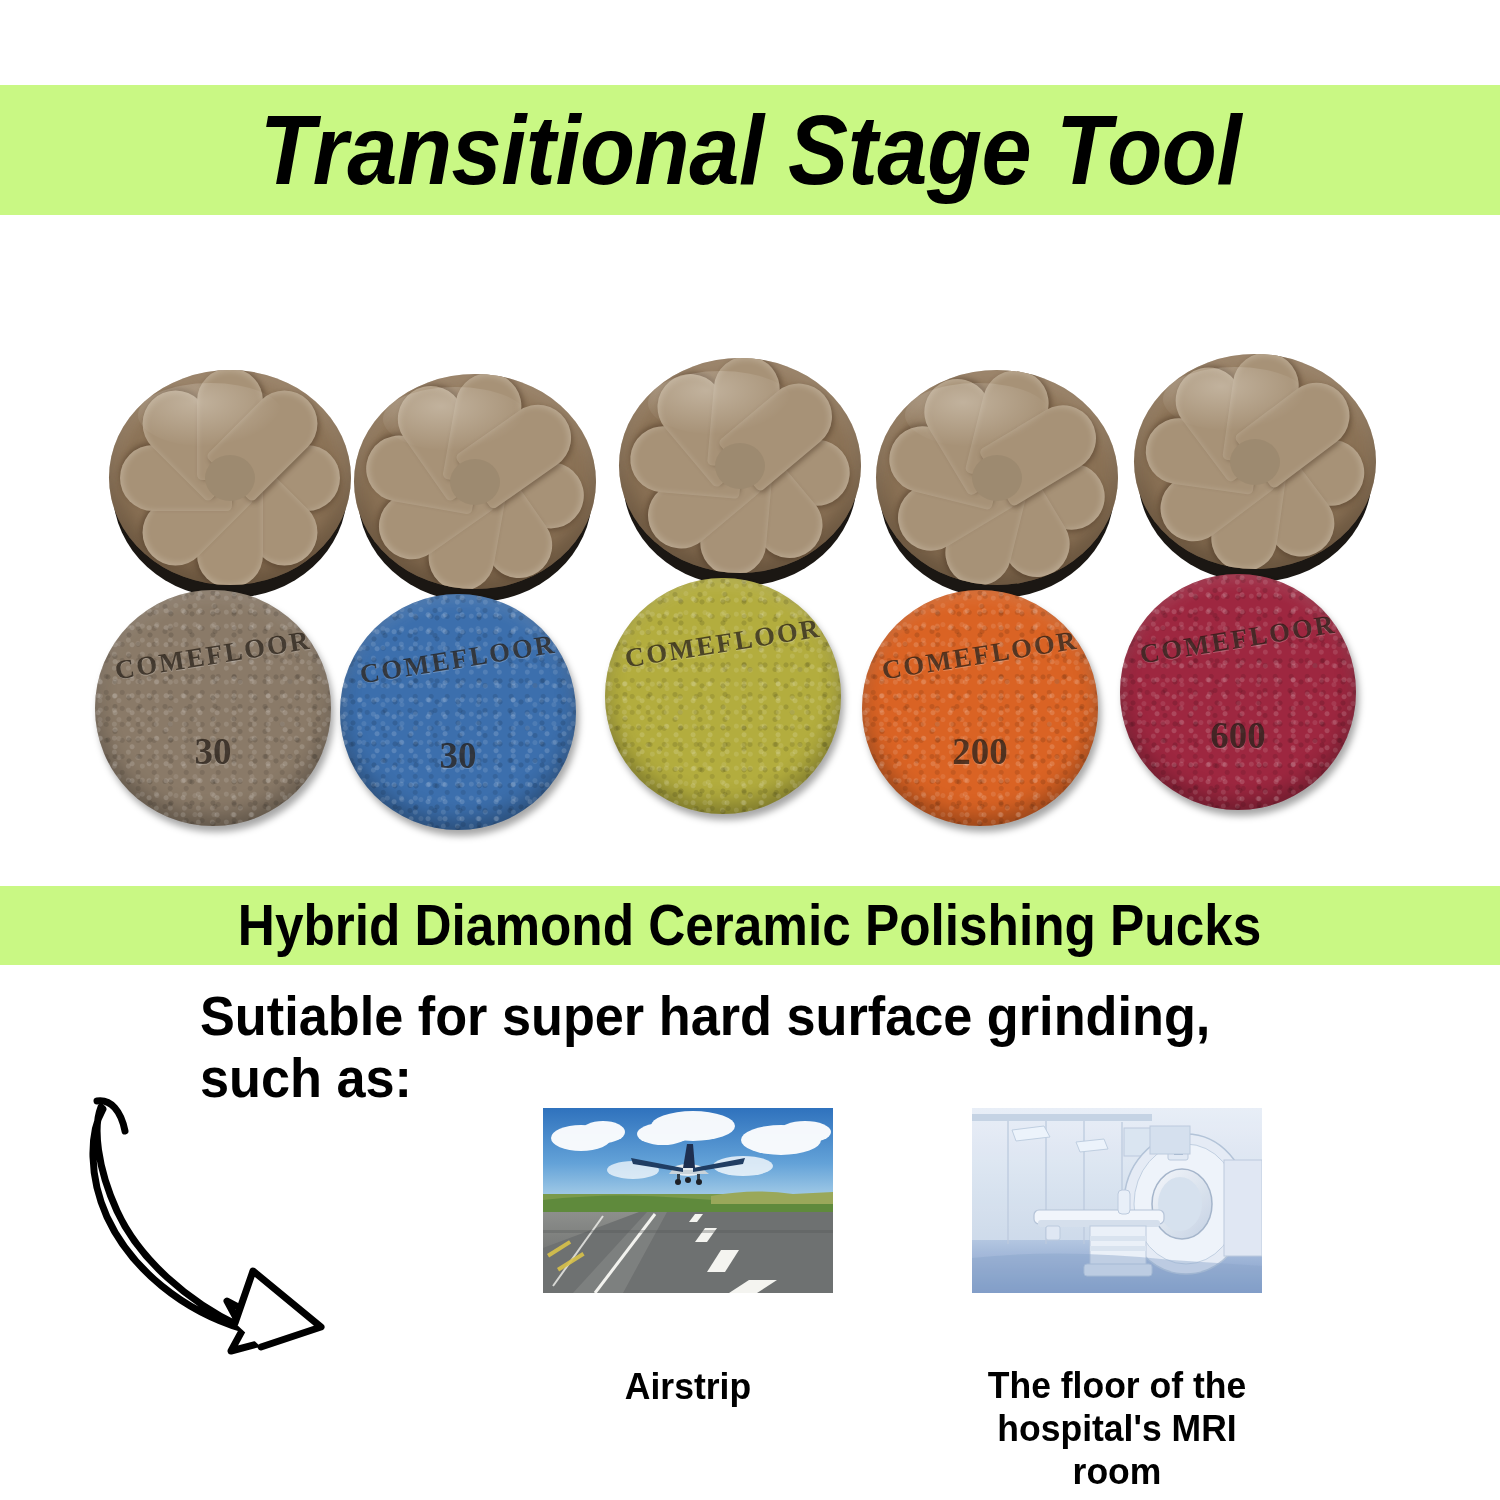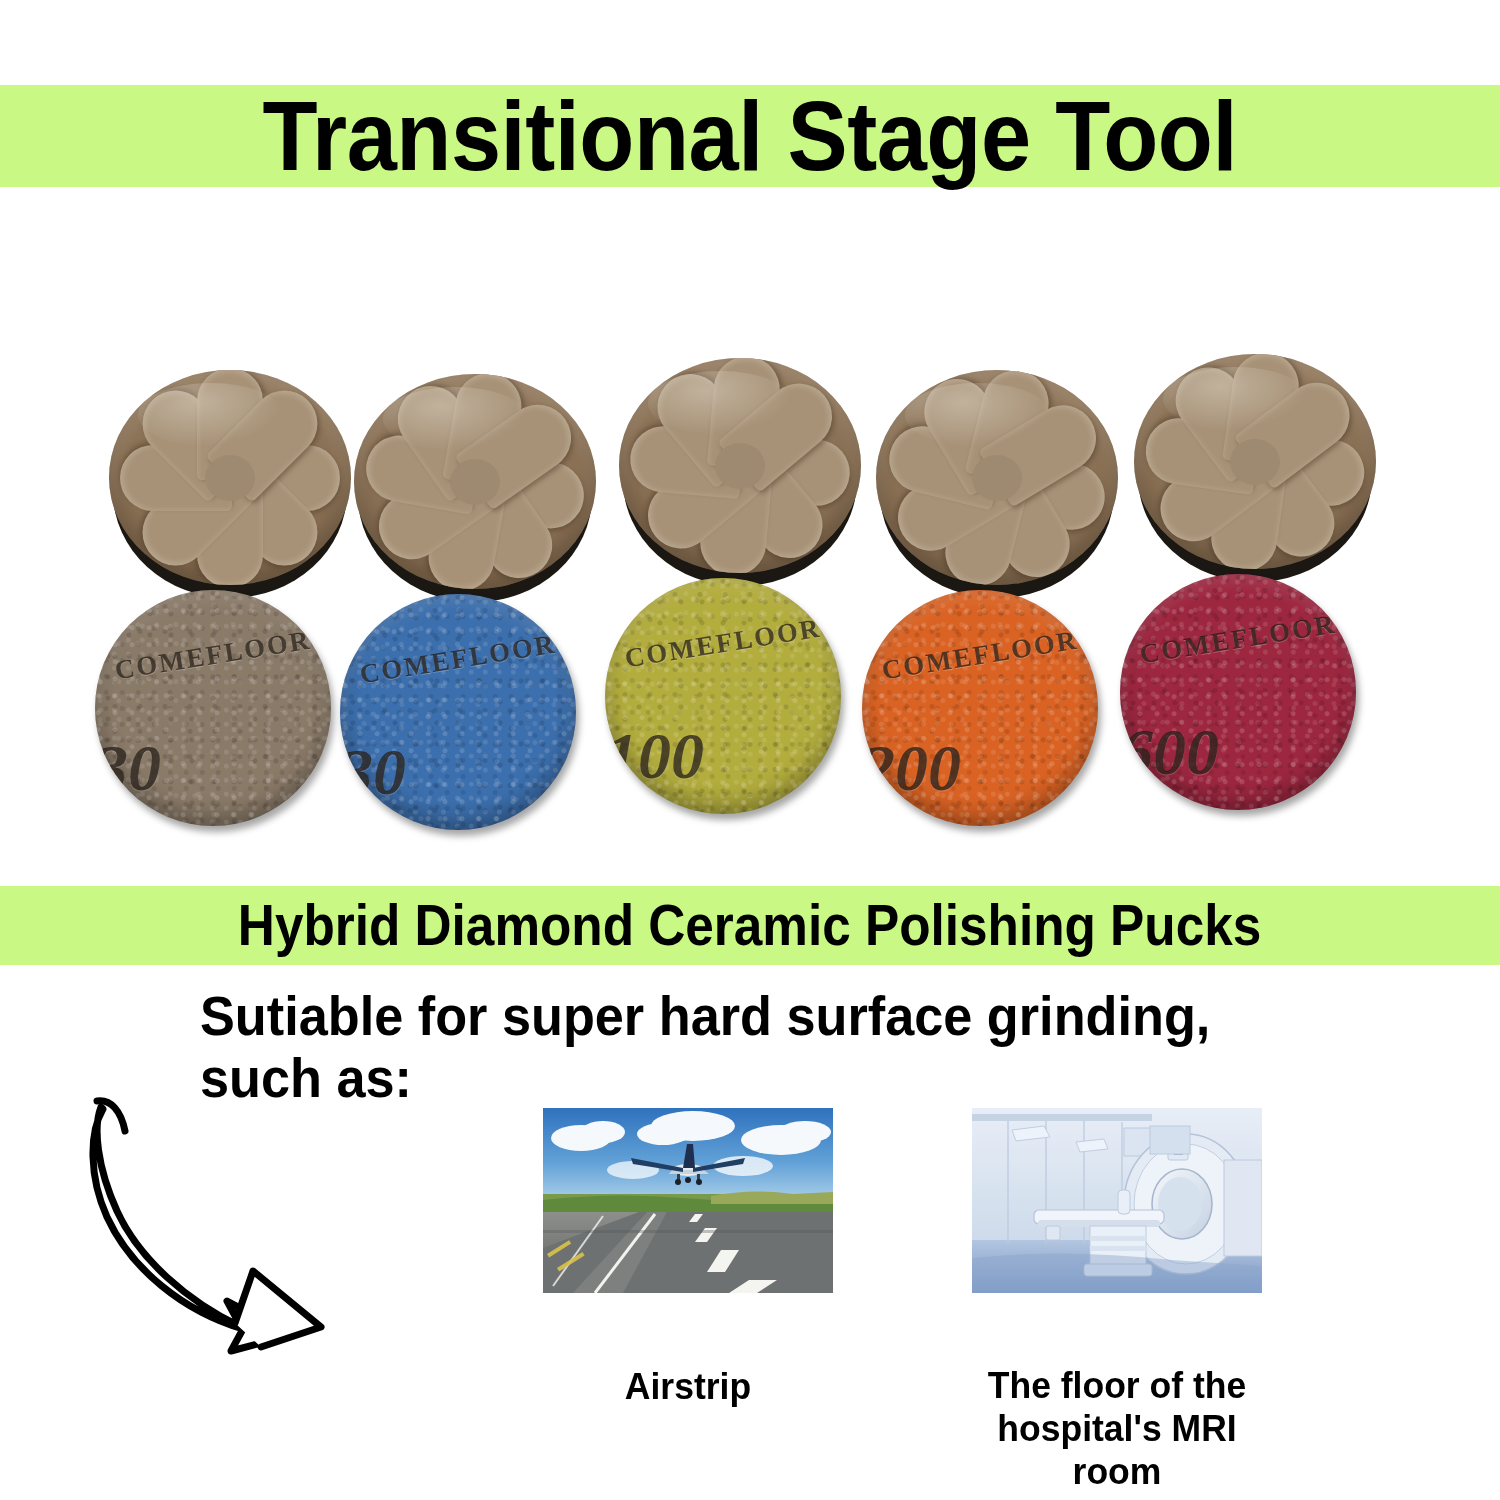"Transitional Stage Tool" #banner-title { font-style: none -> italic; height: 102px -> 130px }
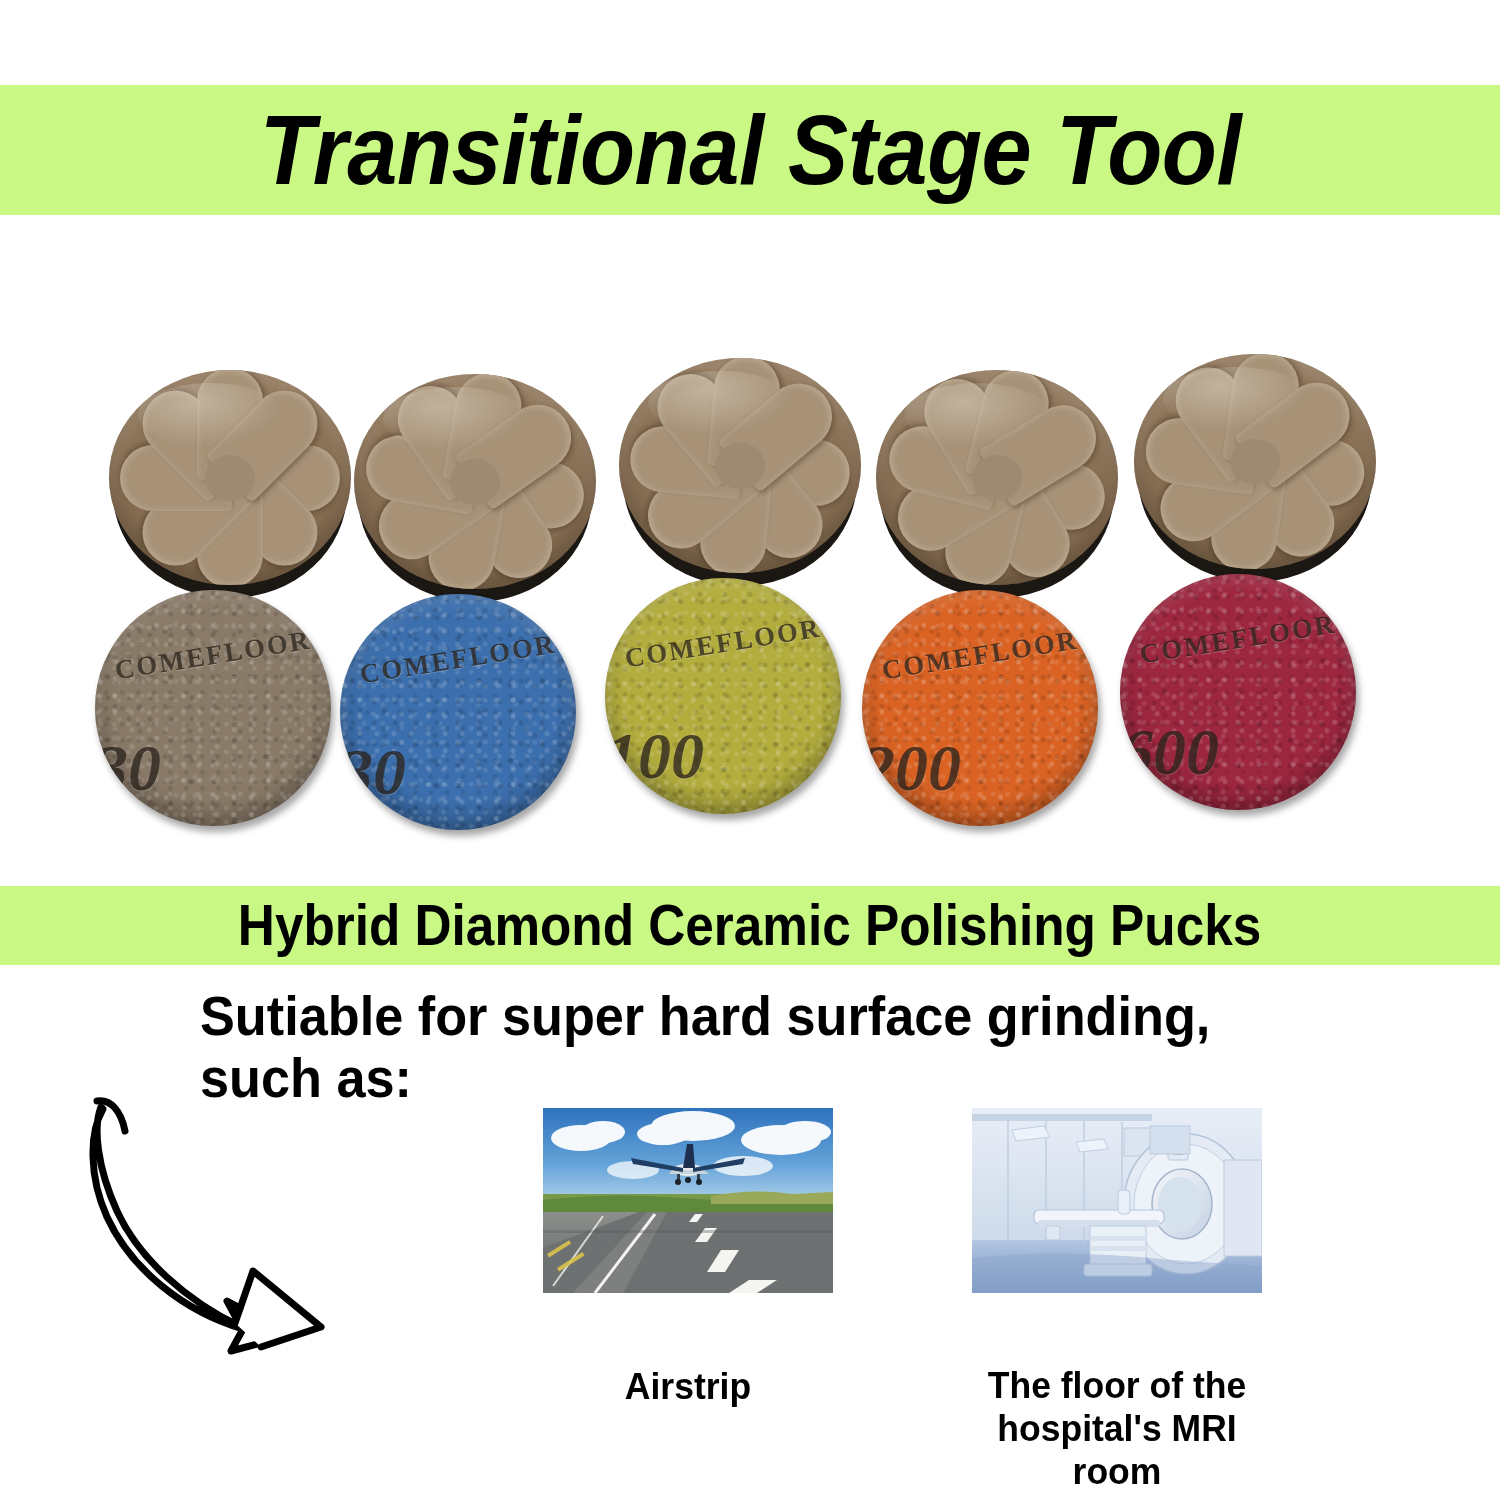"30" .pad-grit { font-size: 66px -> 37px; font-style: italic -> none; text-align: left -> center }
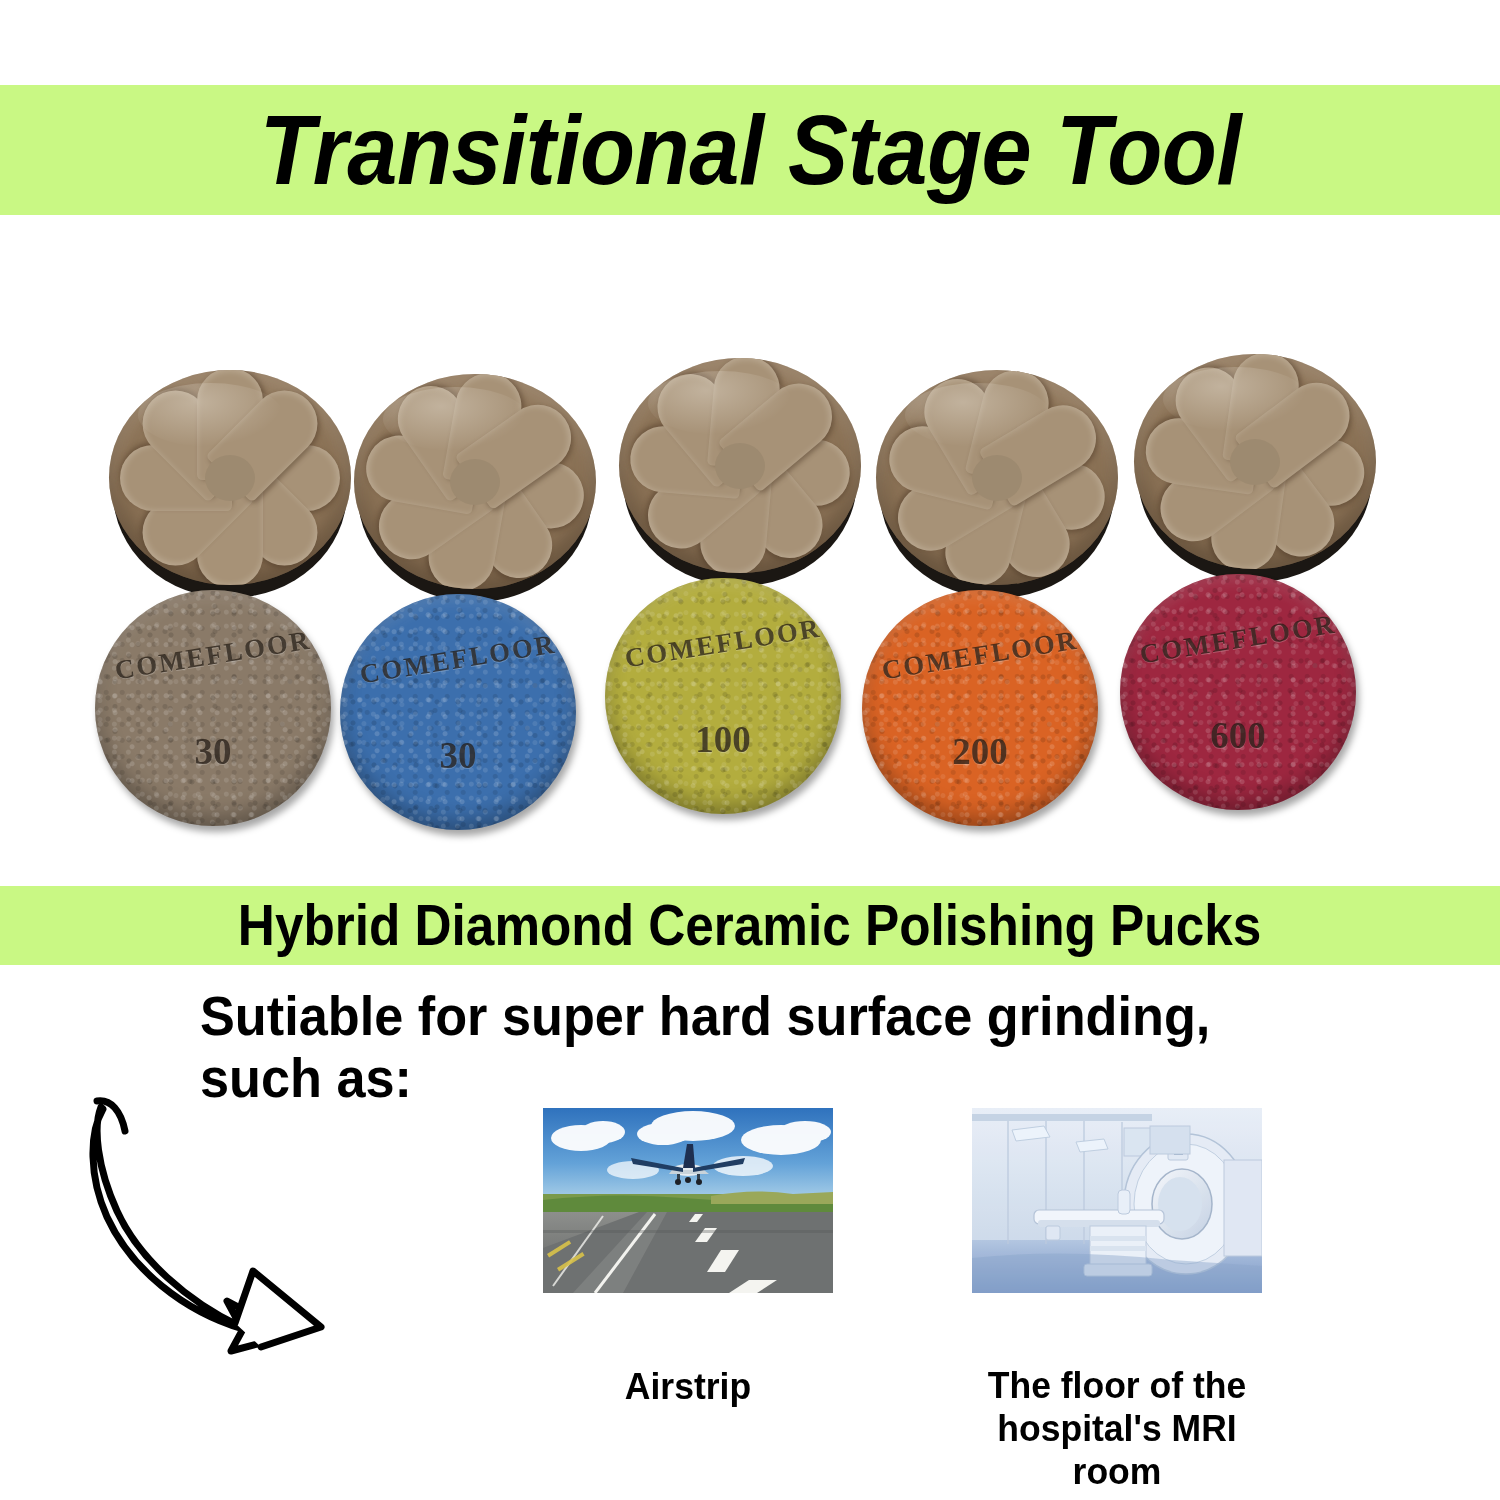"100" div.pad-grit { html: <div>100</div> -> none }
